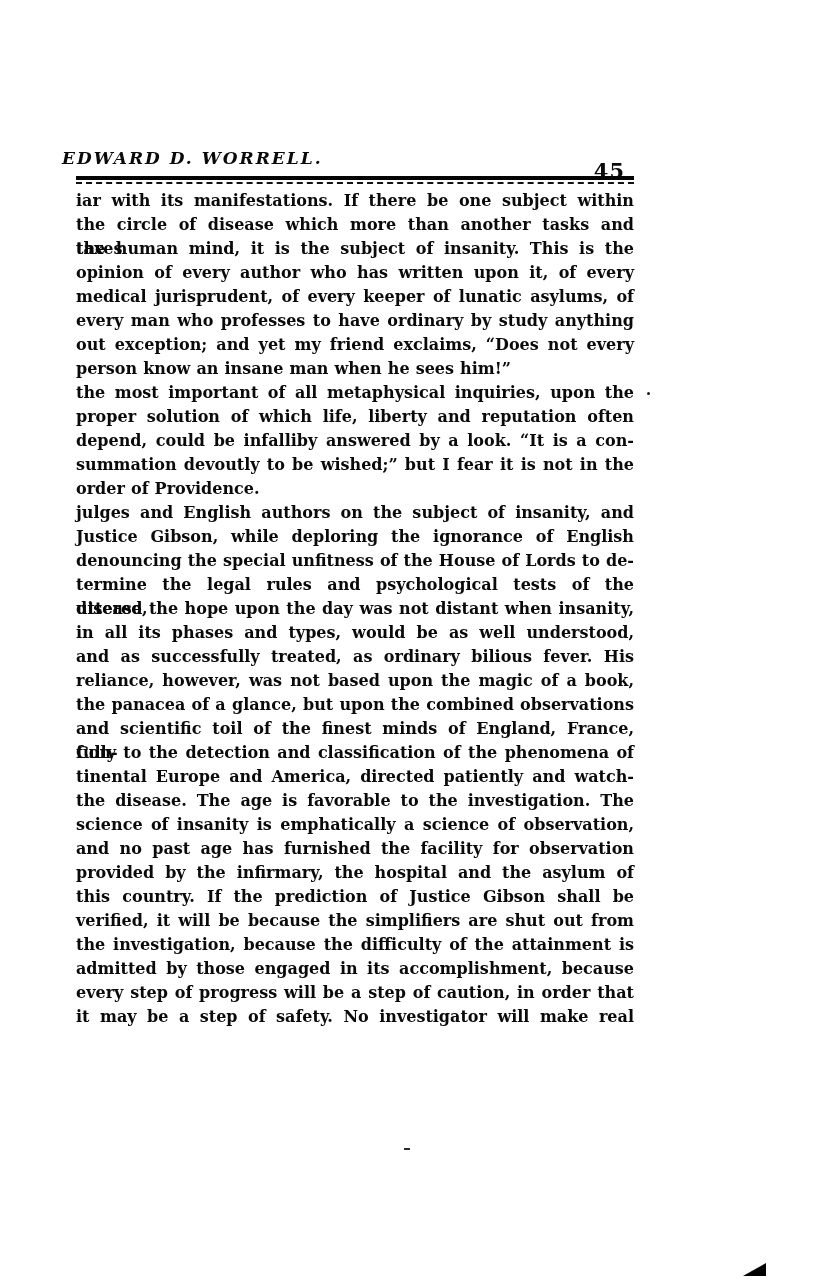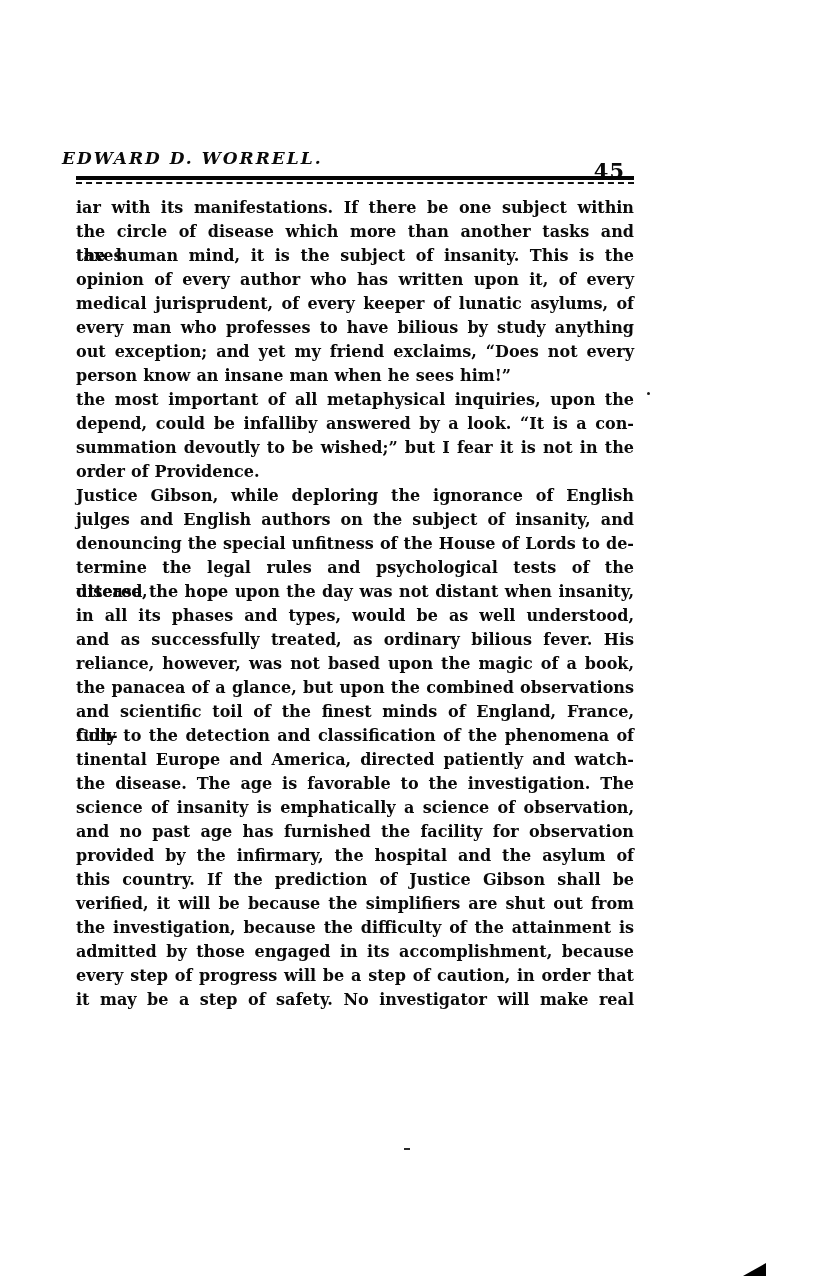"iar with its manifestations. If" .body { margin-top: 7px -> 0 }
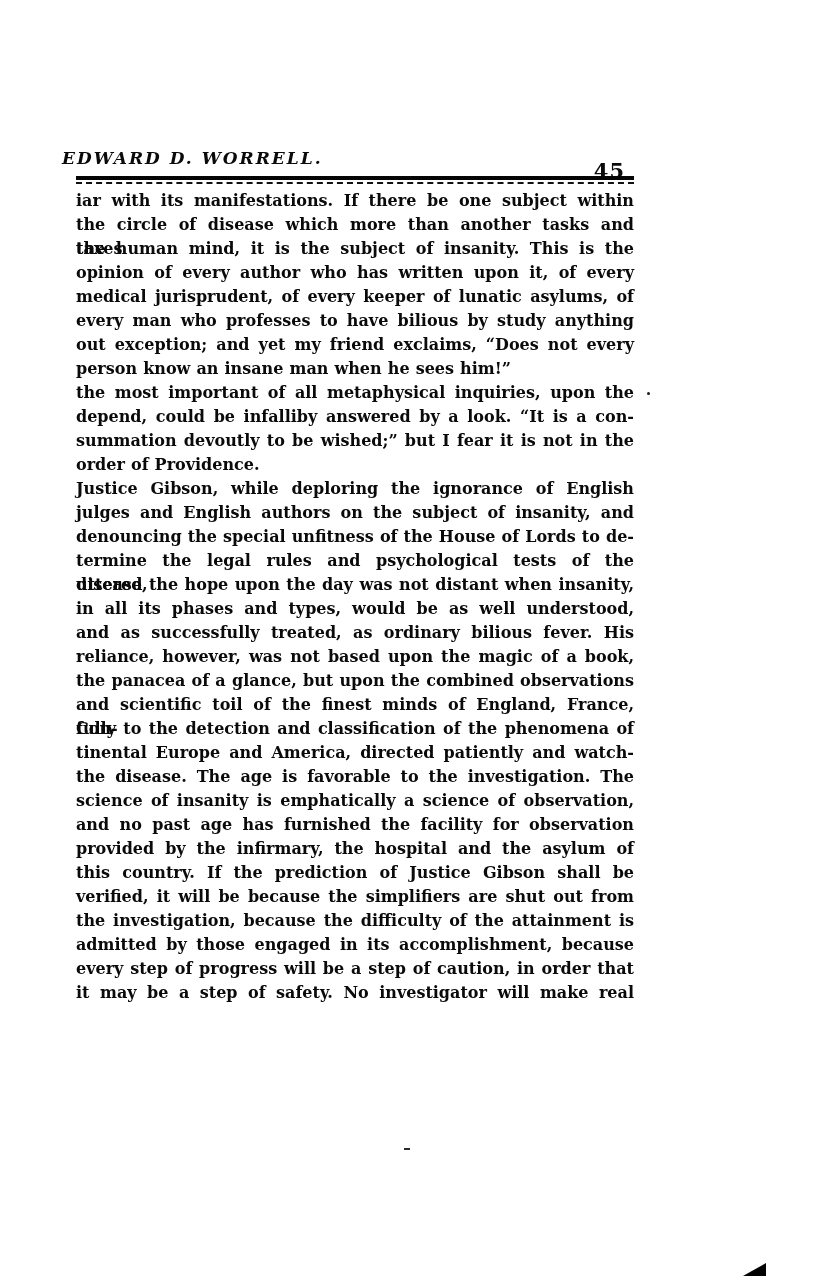"every man who professes to" div.line { text: bilious -> ordinary }
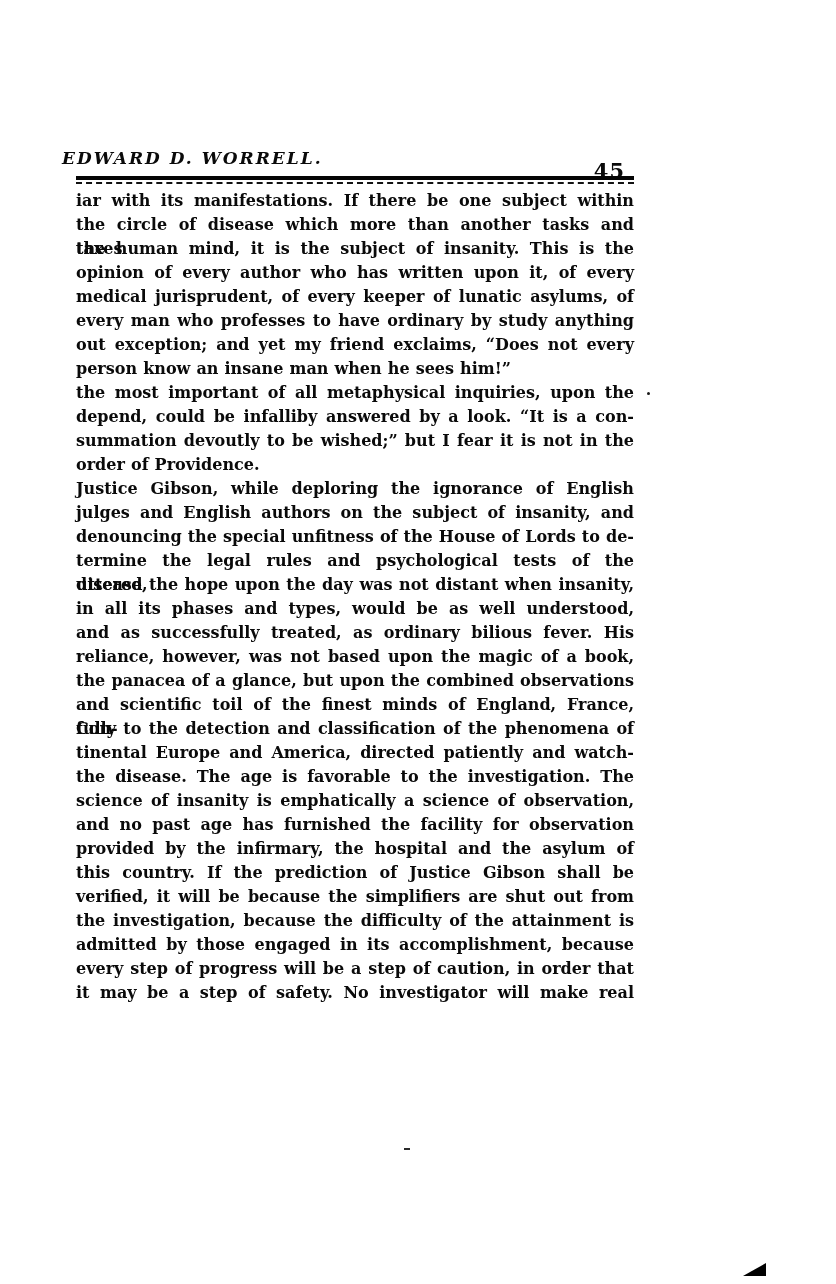"proper solution of which life," div.line { html: none -> <div>proper solution of which life, liberty and reputation often</div> }
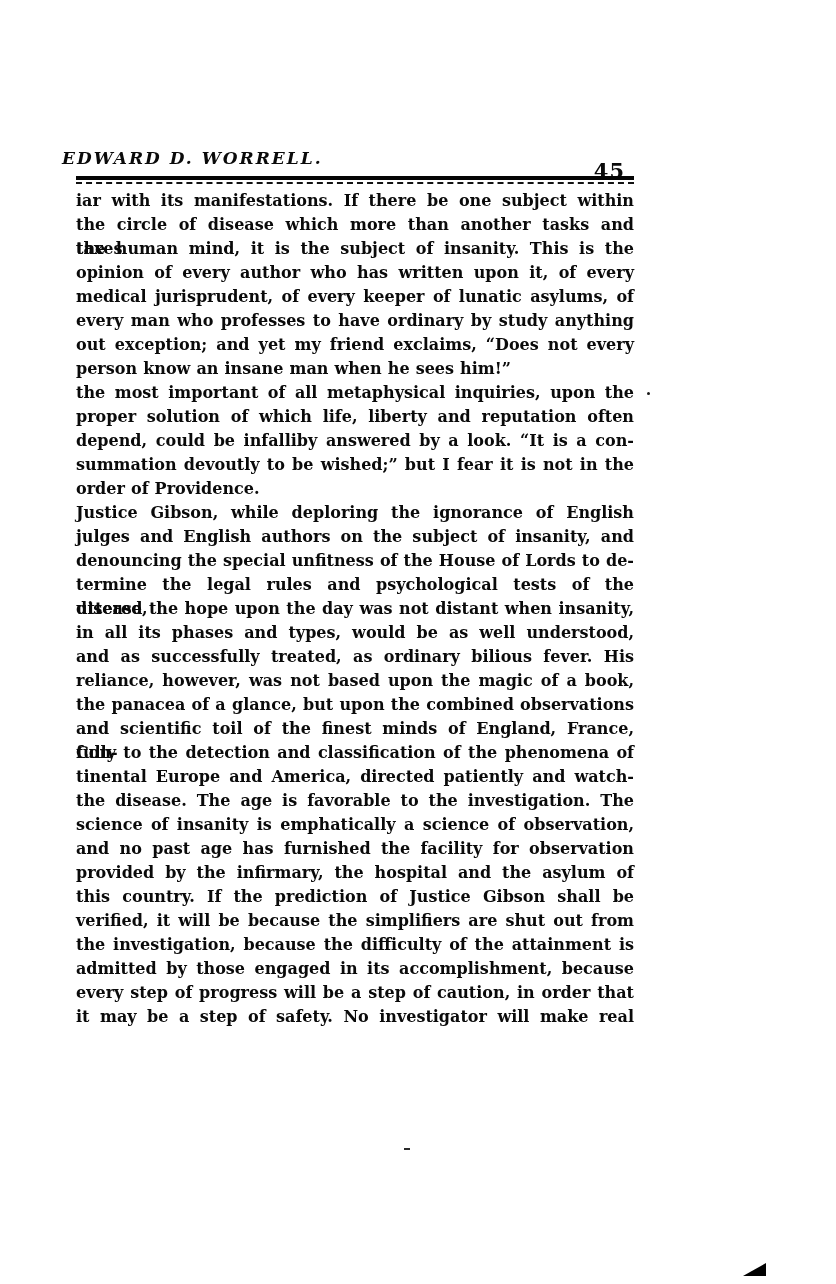"Justice Gibson, while deploring the" div.line { order: before "julges and English authors on" -> after "julges and English authors on" }
